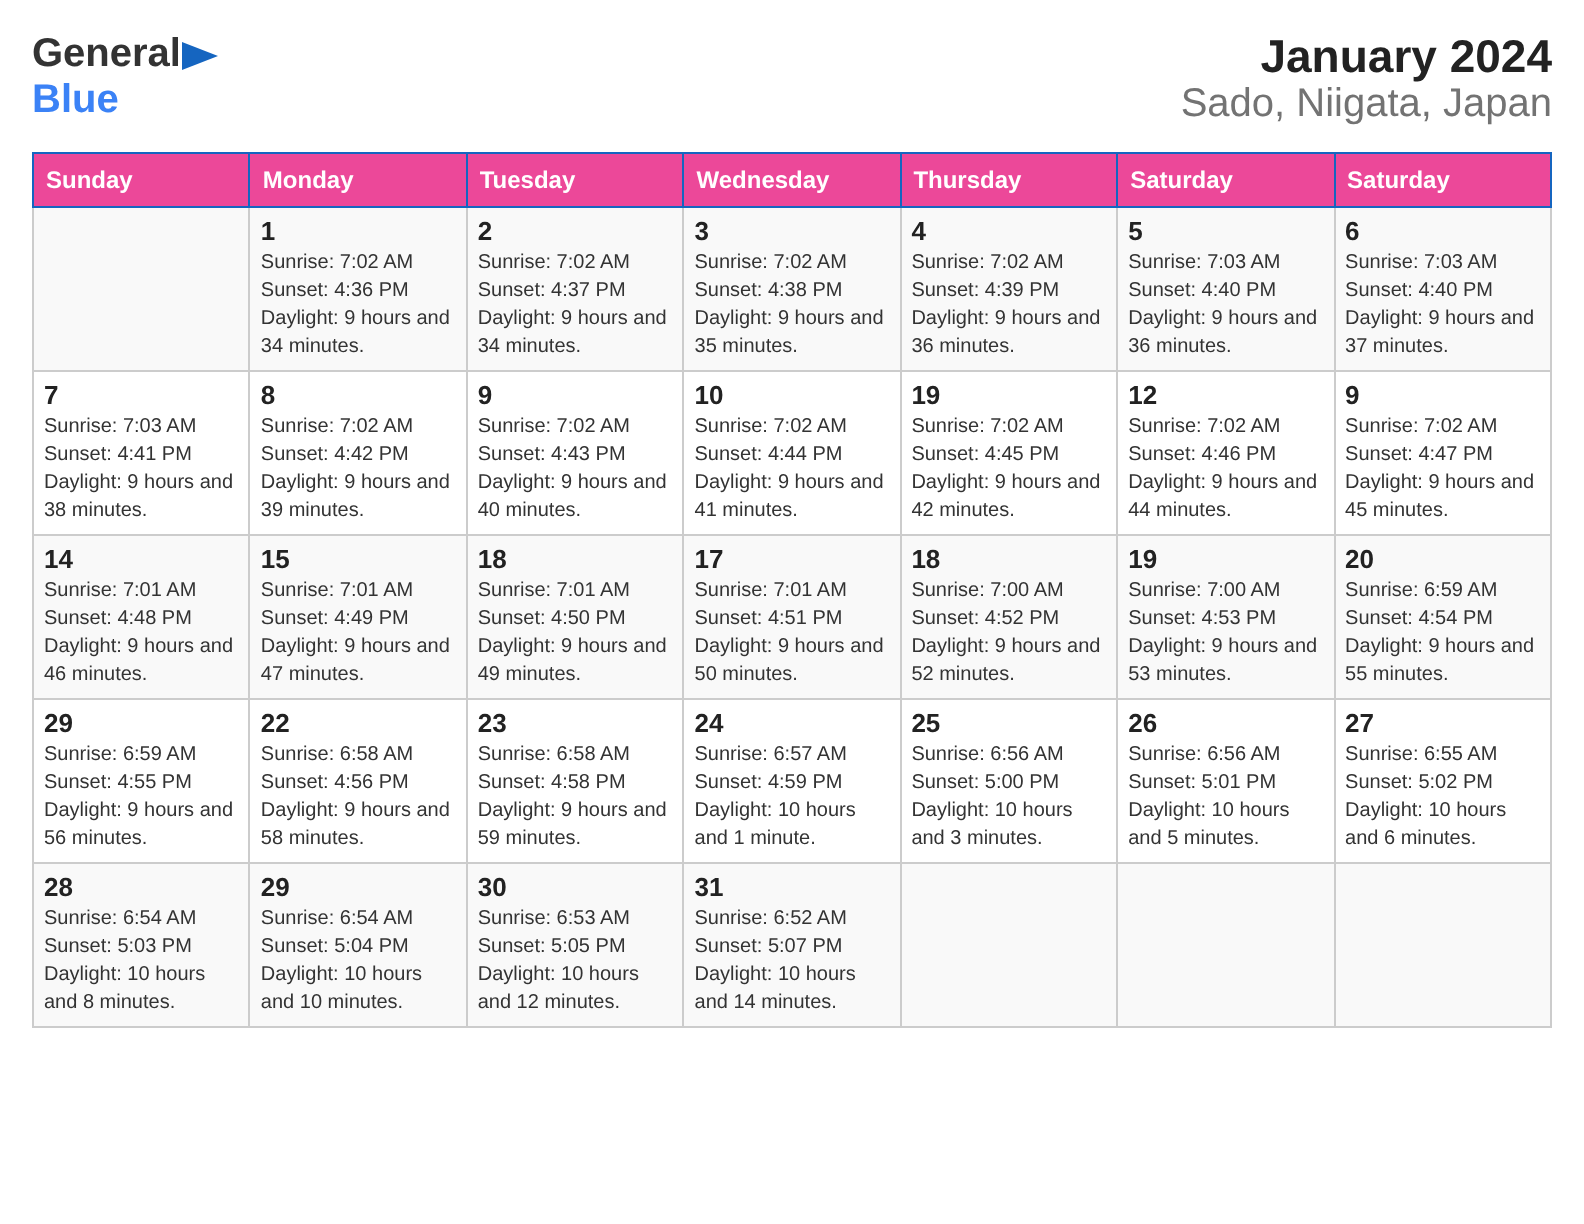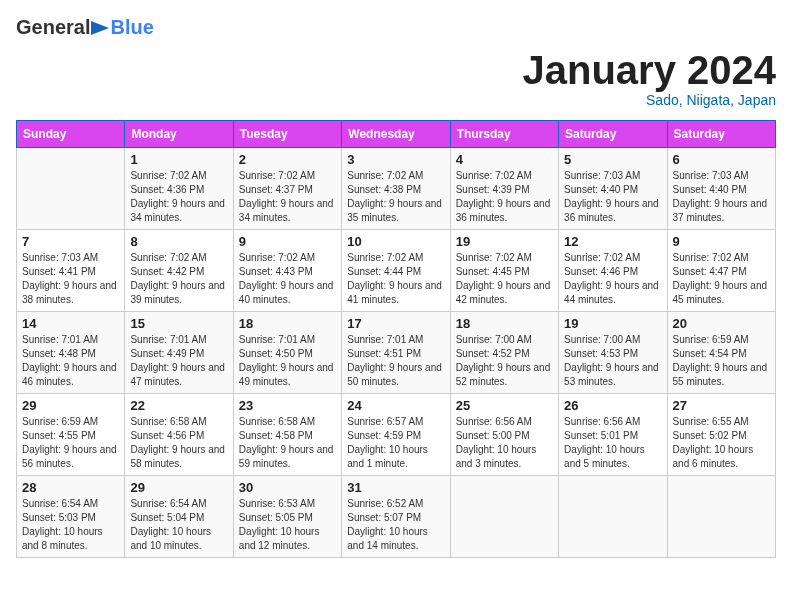"General" .logo { flex-direction: row -> column }
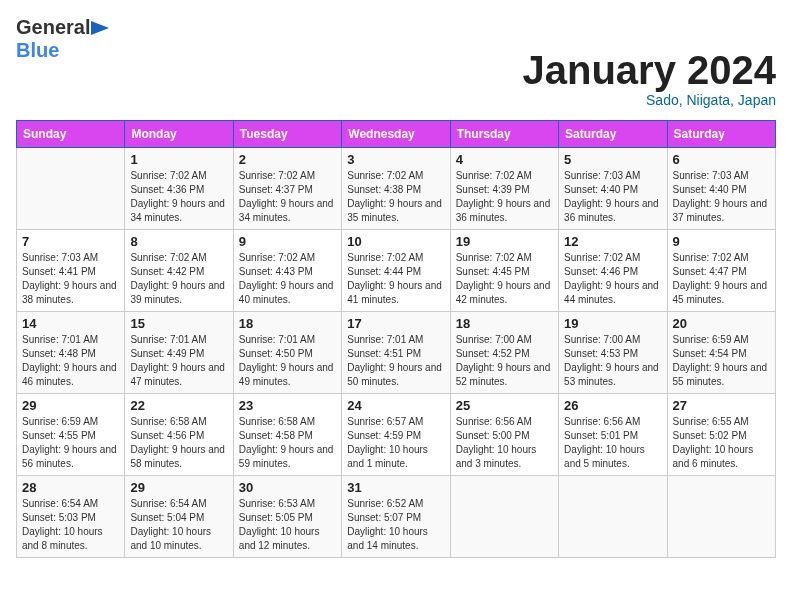"January 2024" .cal-title { font-size: 40px -> 23px; margin-top: 32px -> none }
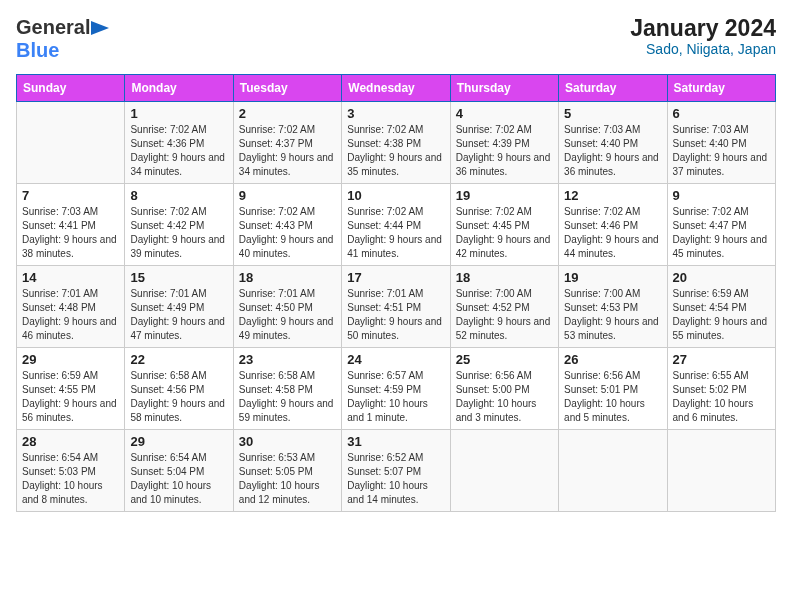"Sado, Niigata, Japan" .cal-subtitle { color: #0369a1 -> #737373; font-size: 14px -> 20px }
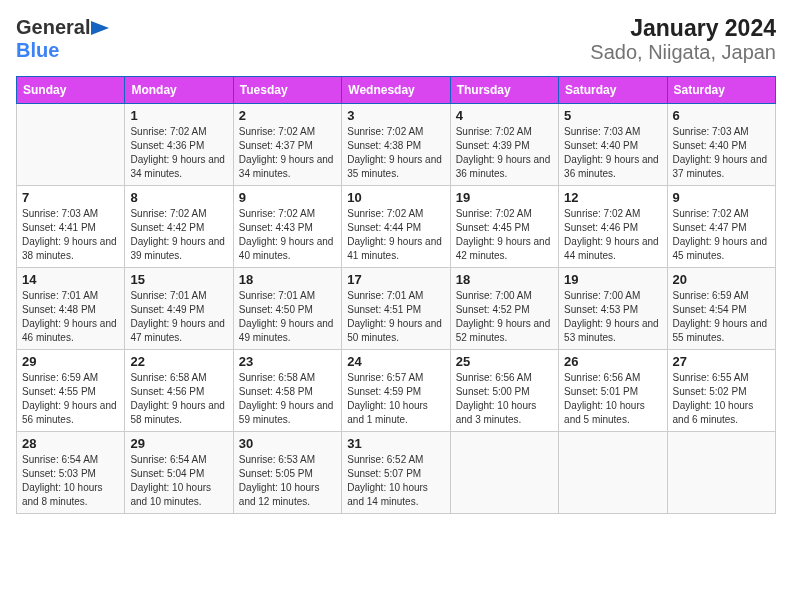"Sunday" thead tr th { background-color: #d946ef -> #ec4899 }
